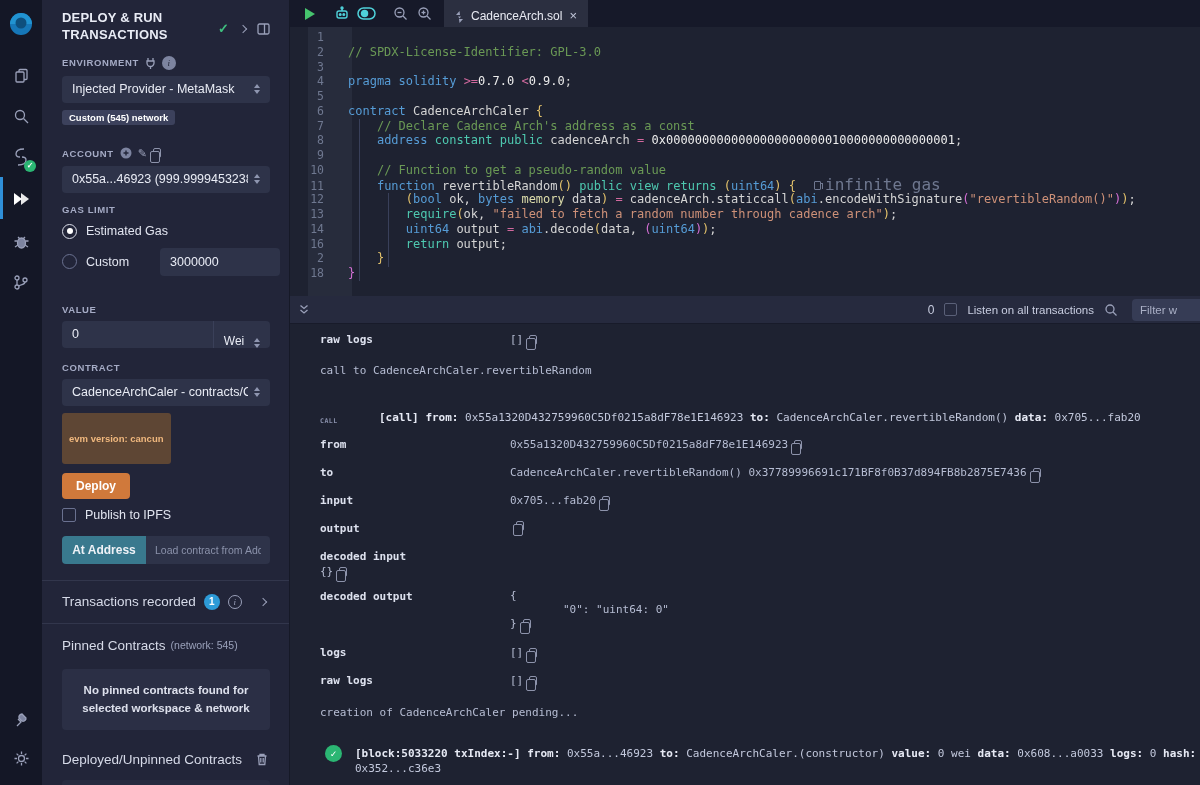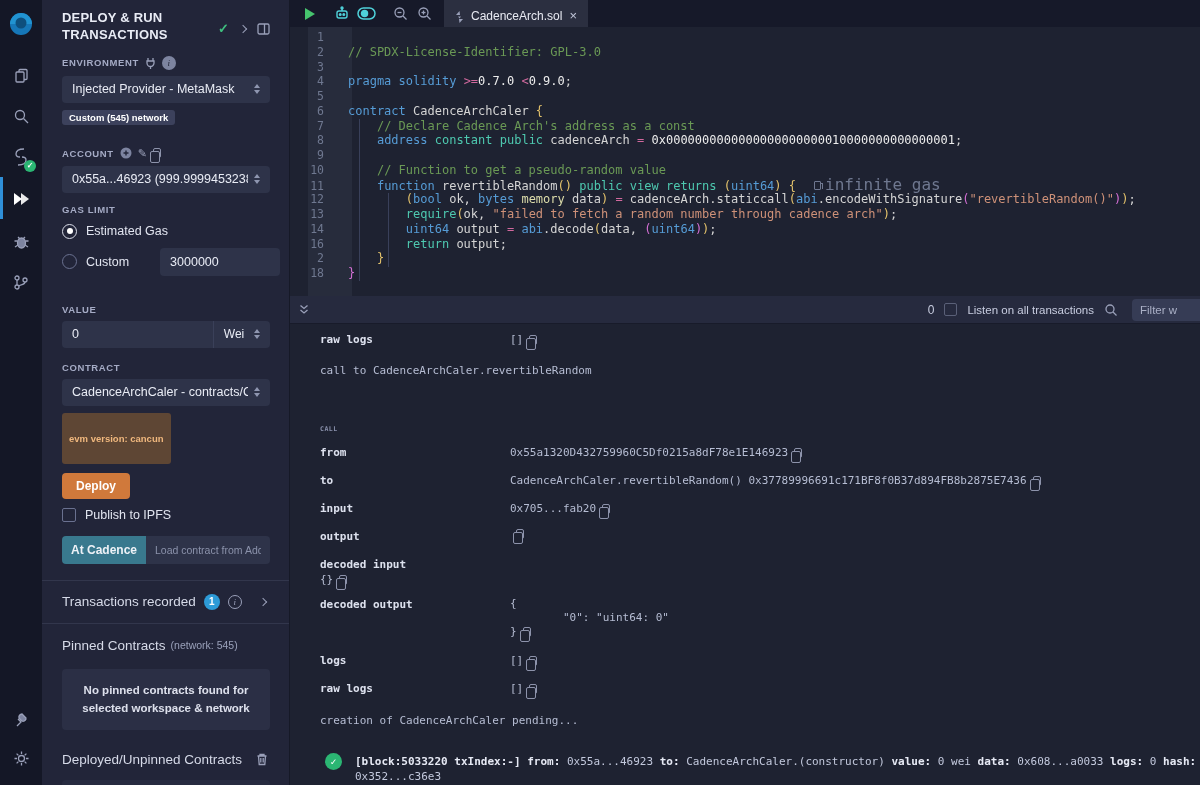"Wei" .unit { align-items: center -> flex-end }
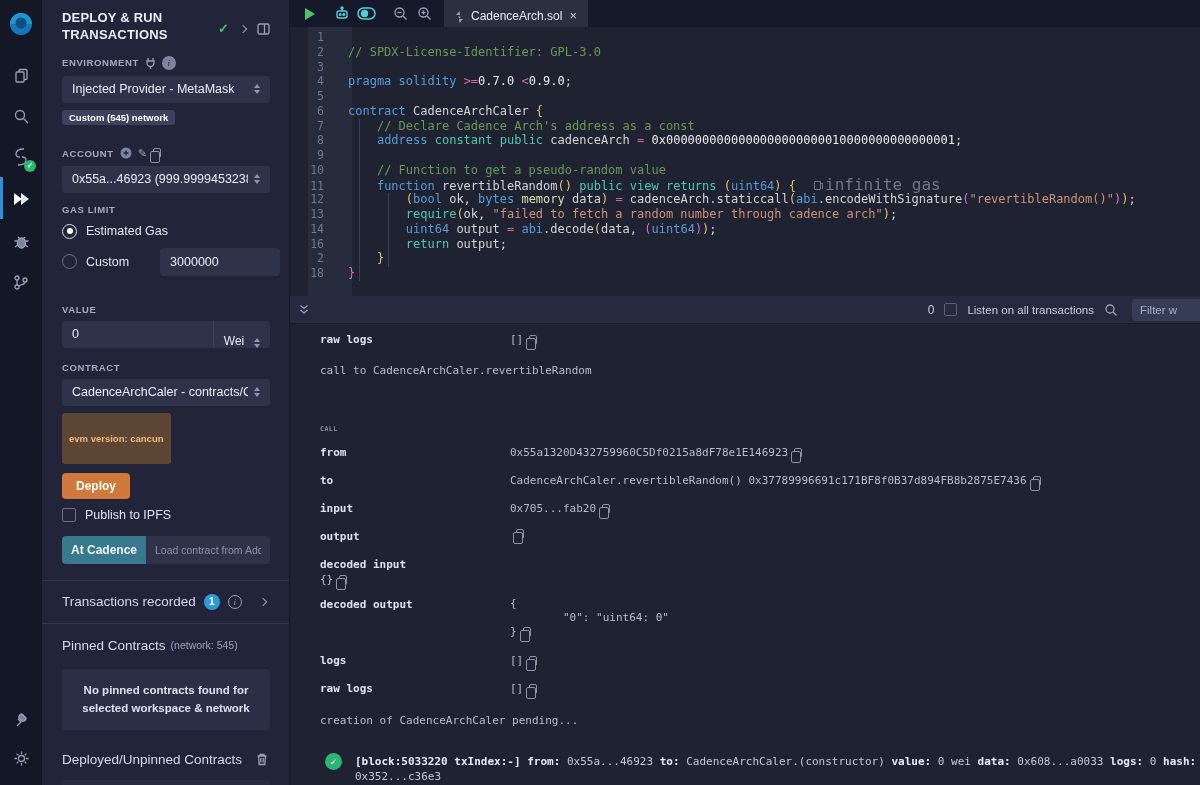"CALL" div.trow { margin-top: 40px -> 32px }
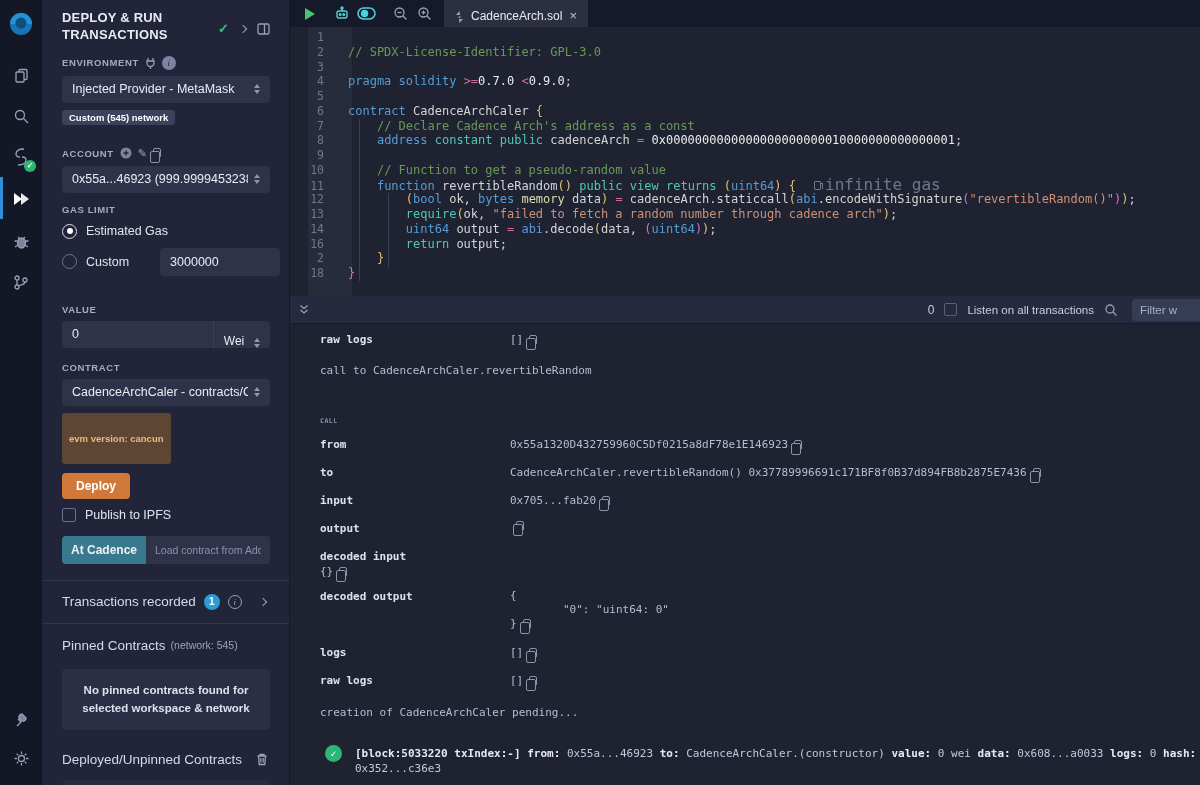"[call] from:" span.tmsg { html: none -> <span><span>[call]</span><span> </span><span>from:</span><span> 0x55a1320D432759960C5Df0215a8dF78e1E146923 </span><span>to:</span><span> CadenceArchCaler.revertibleRandom() </span><span>data:</span><span> 0x705...fab20</span></span> }
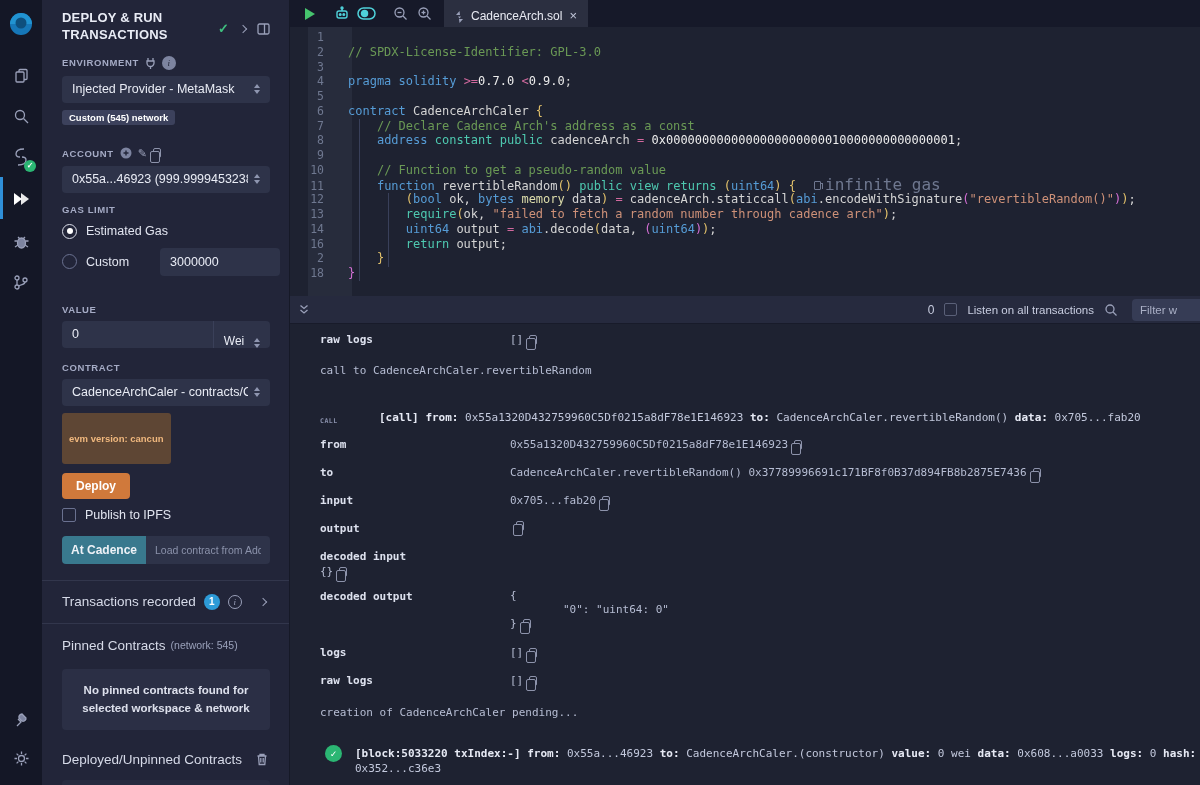"At Cadence" button.btn-ataddr { text: Cadence -> Address }
